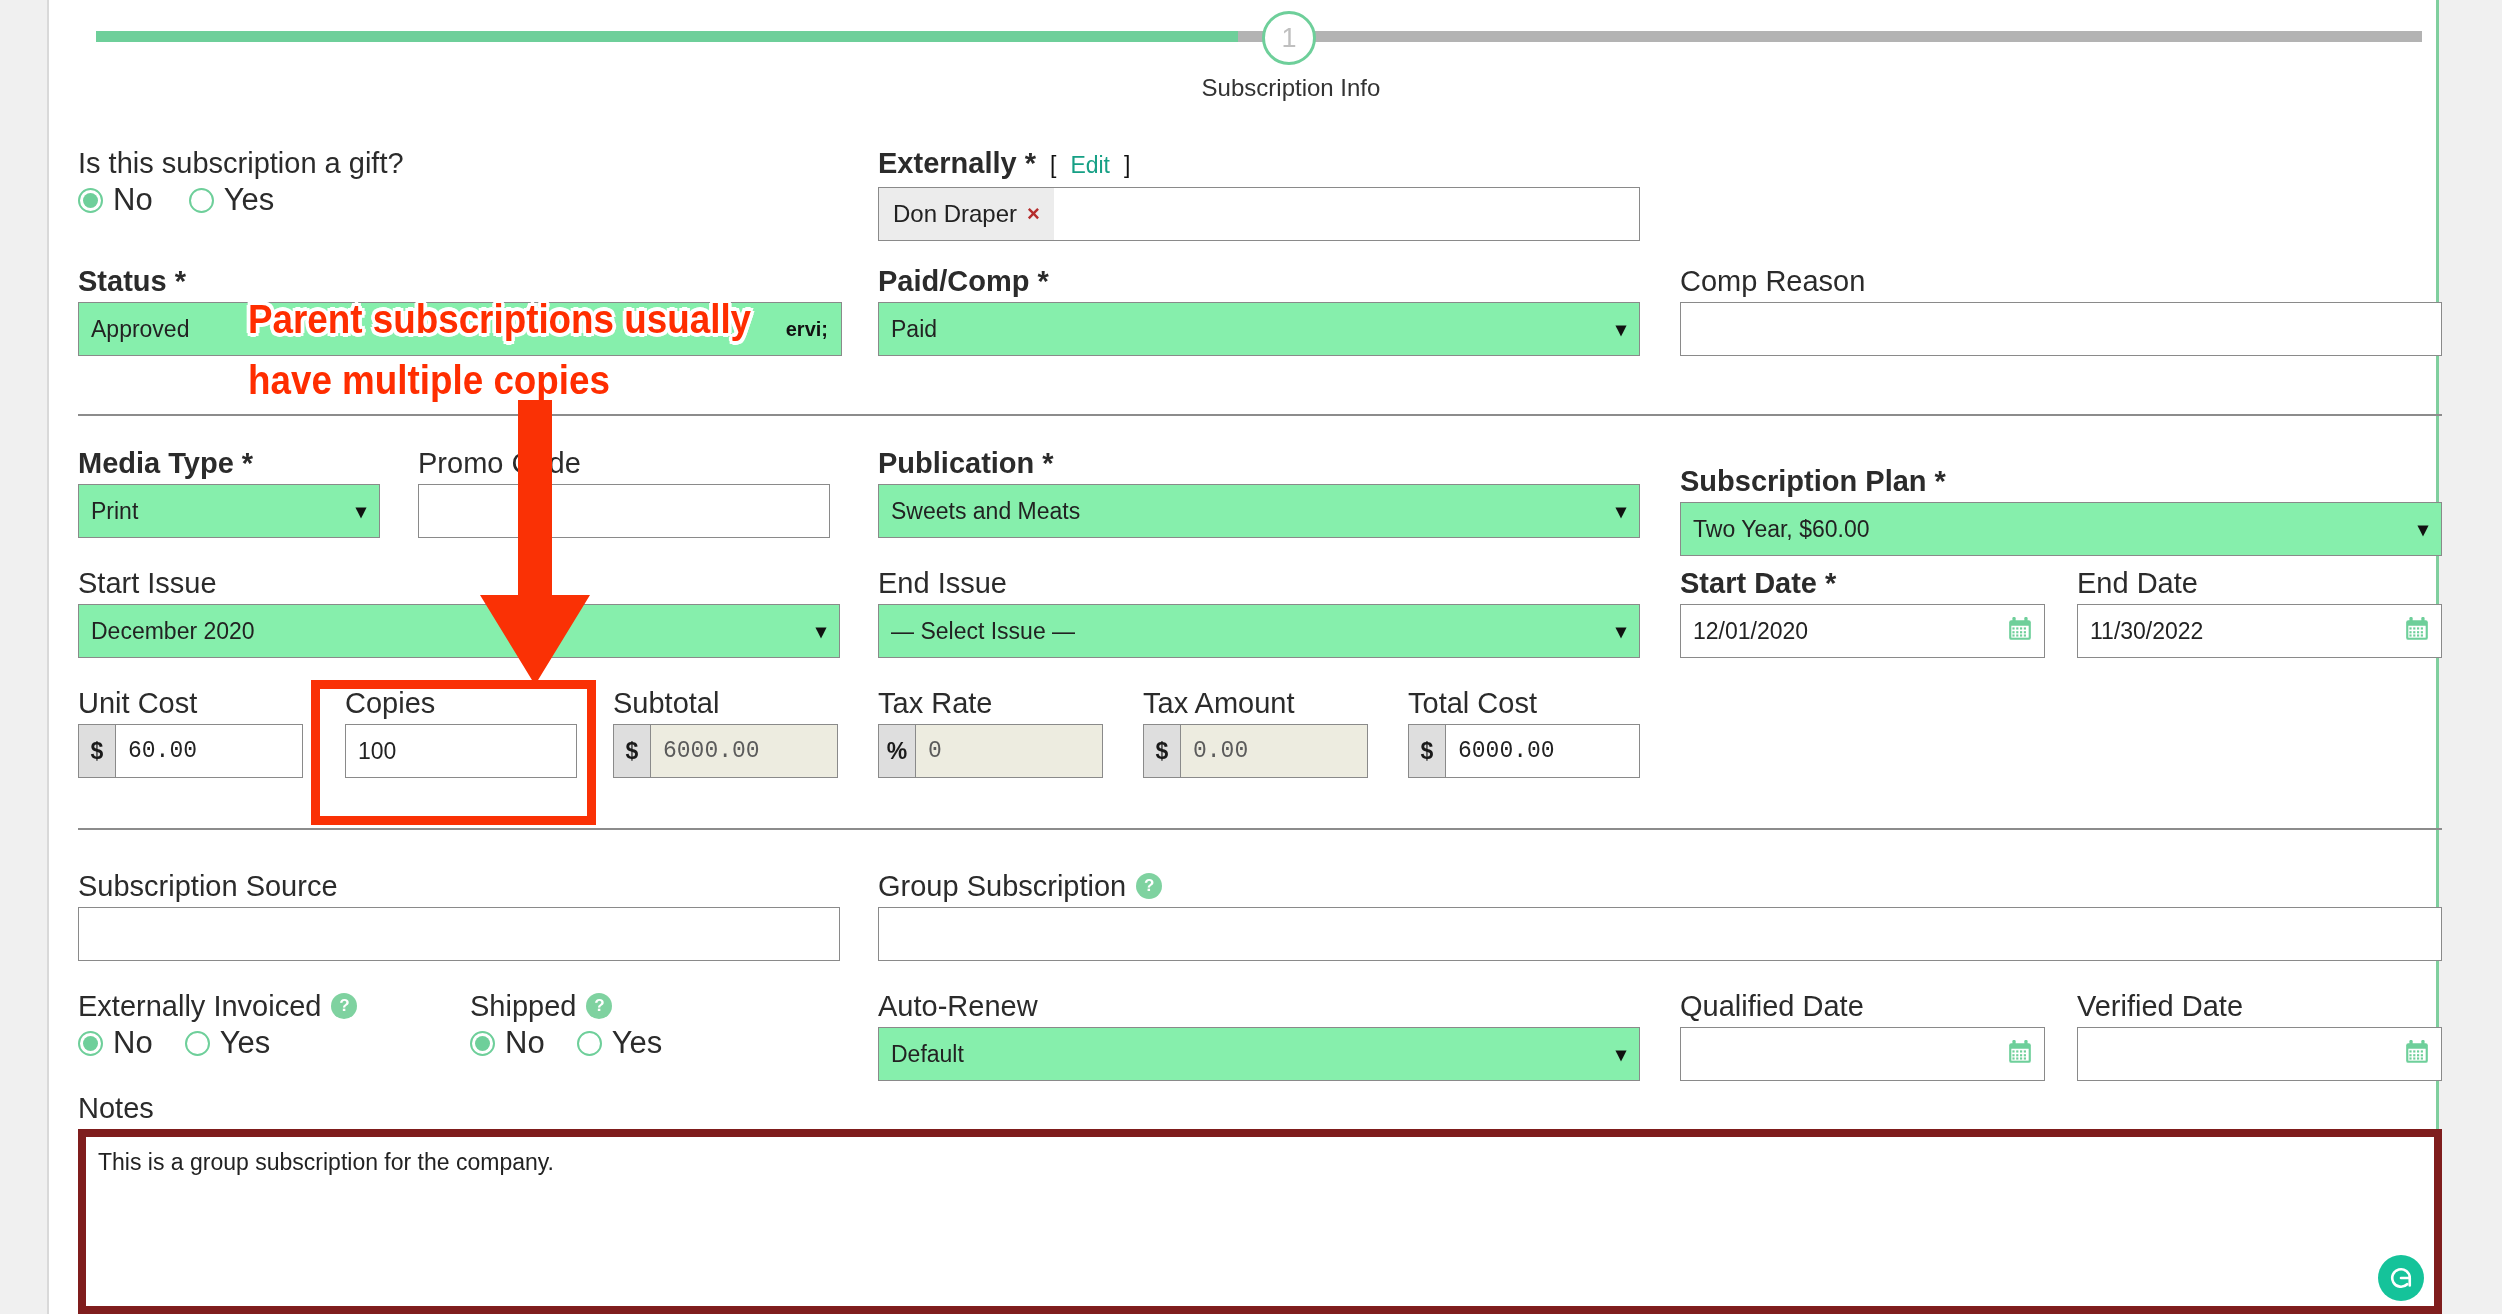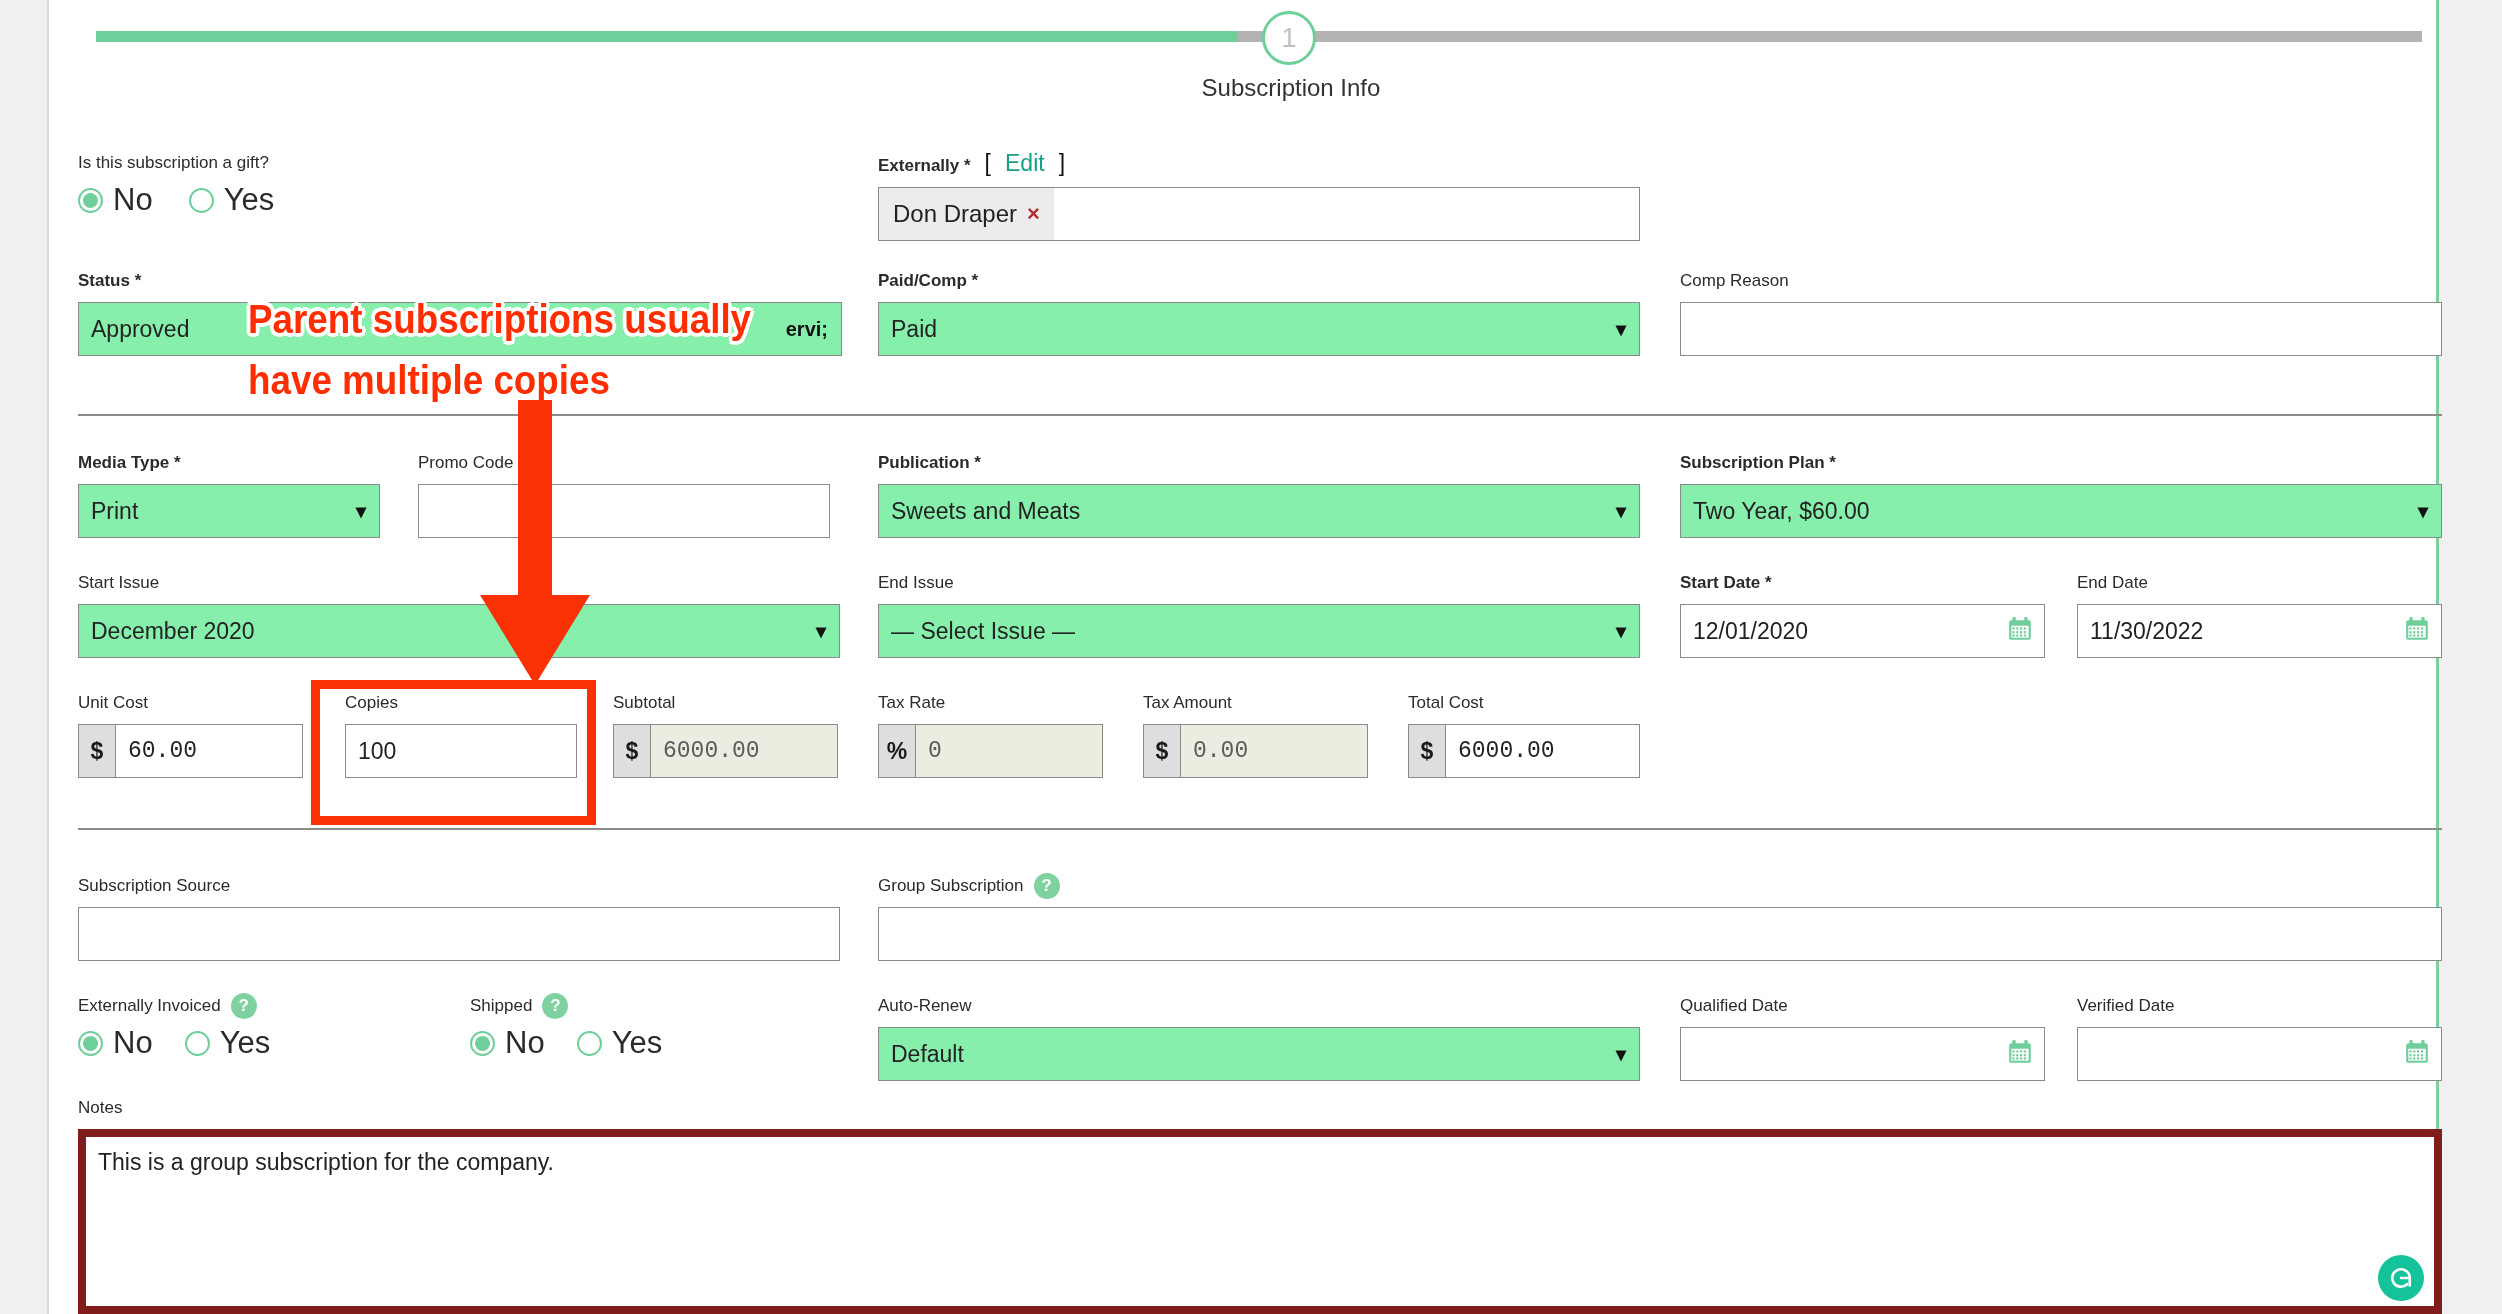"Is this subscription a gift?" .lbl { font-size: 17px -> 29px }
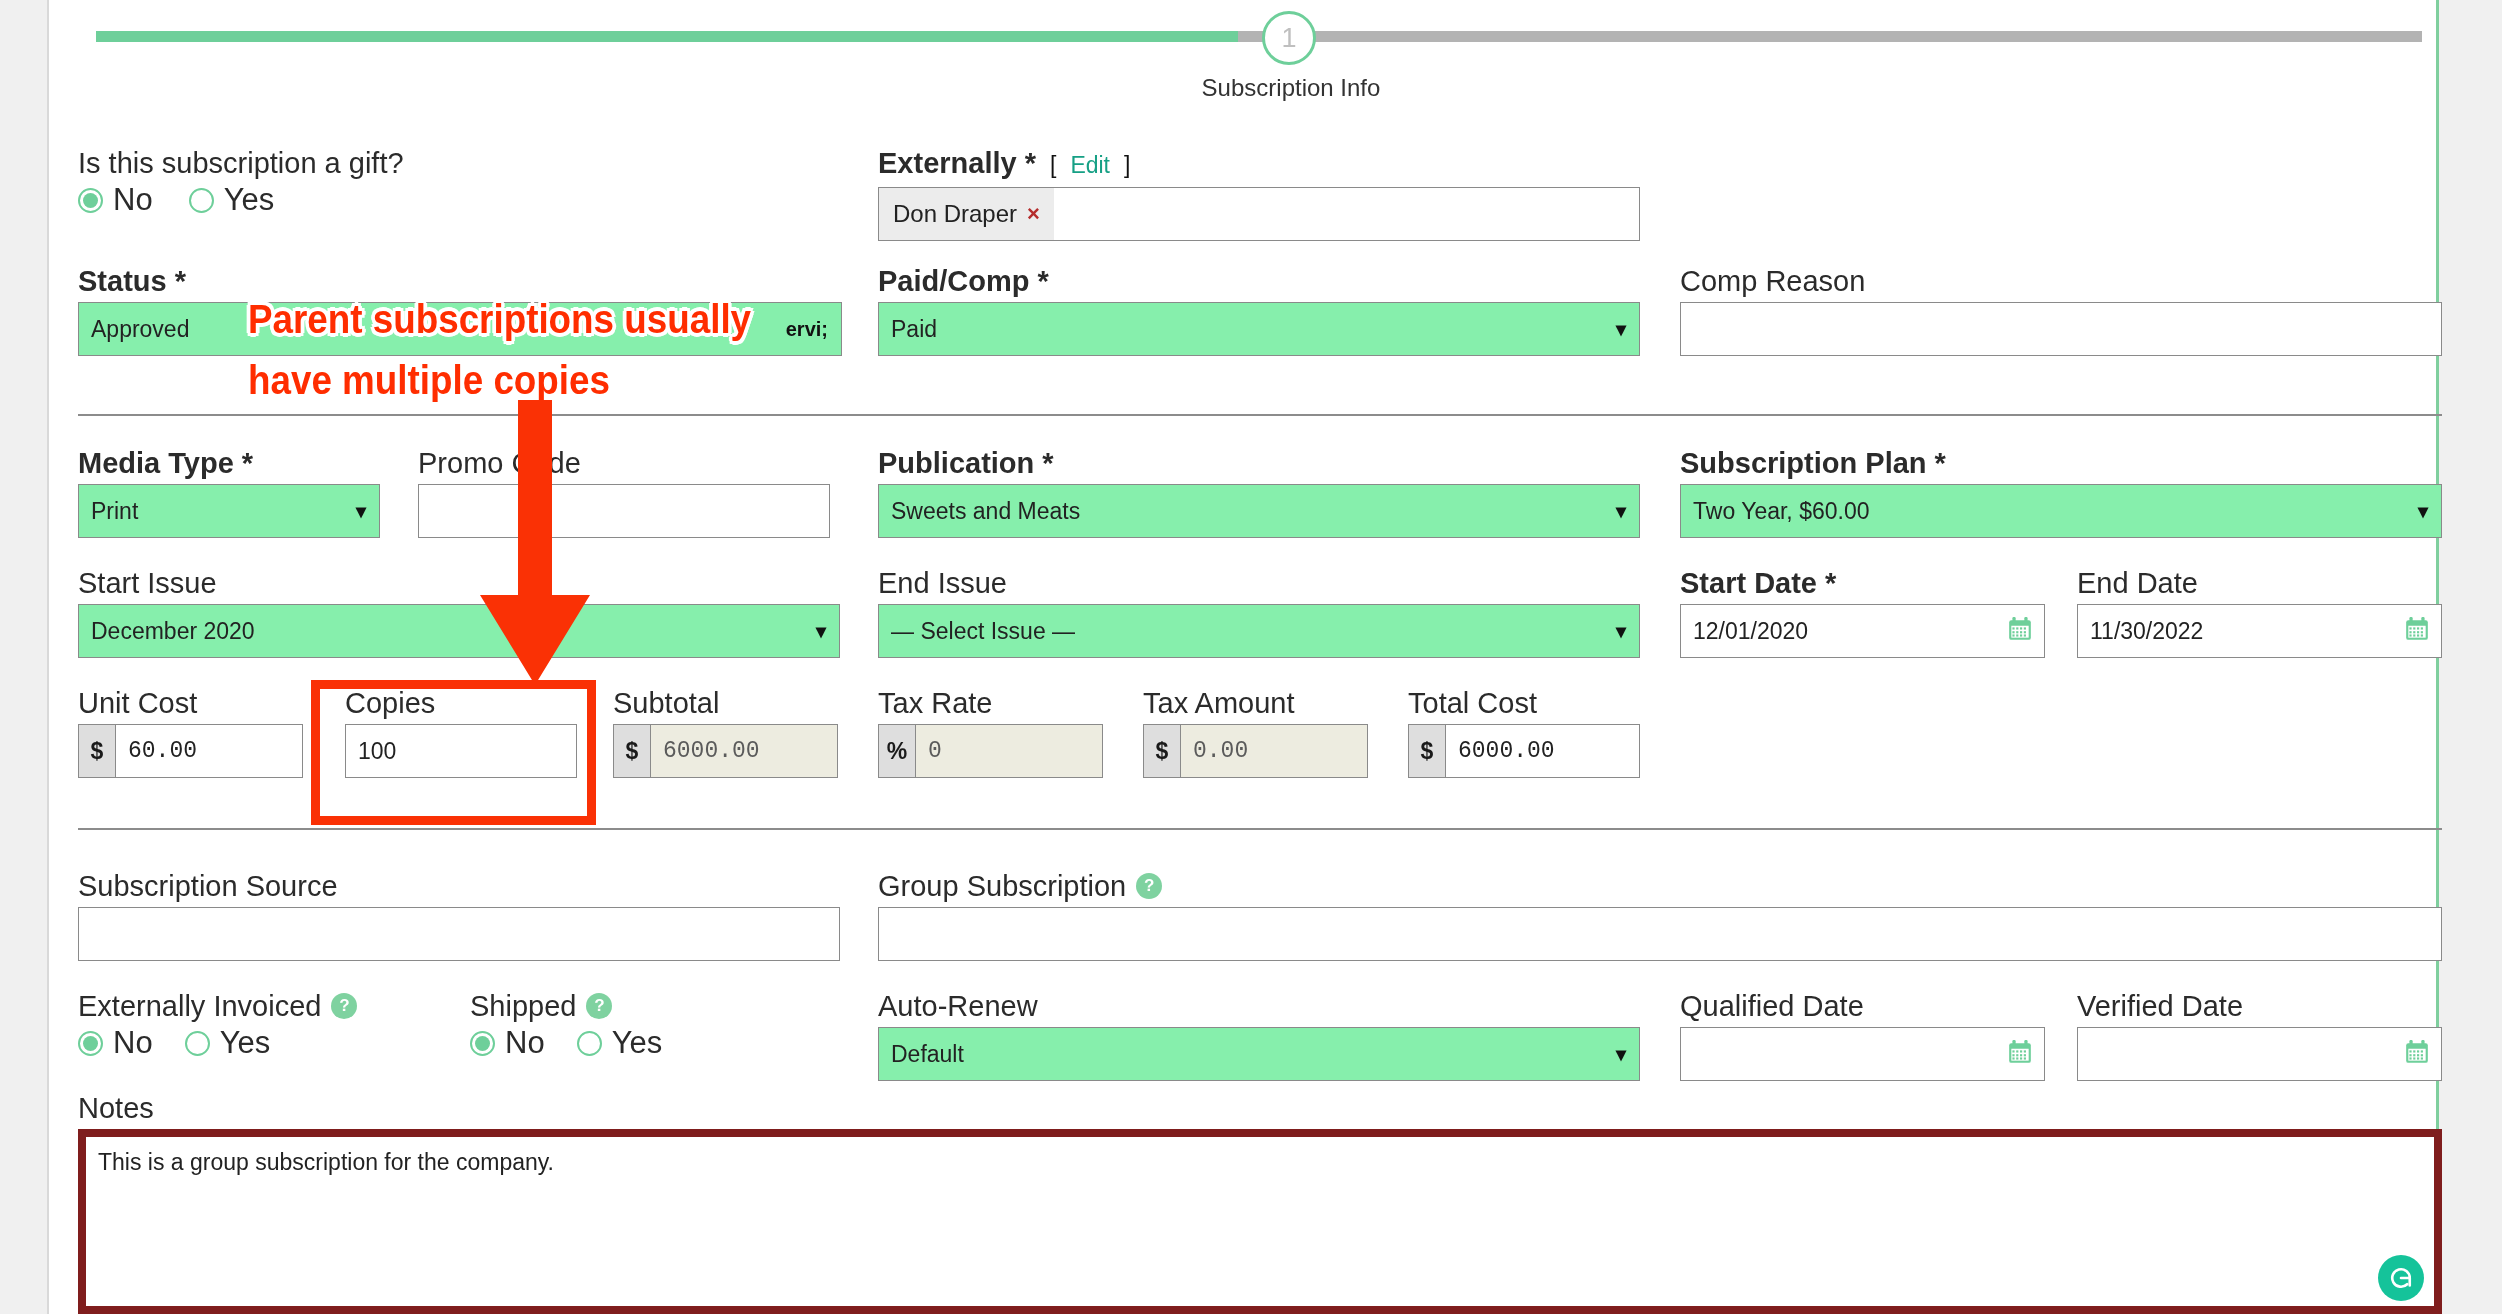"Subscription Plan *" div.fld { top: 450px -> 468px }
